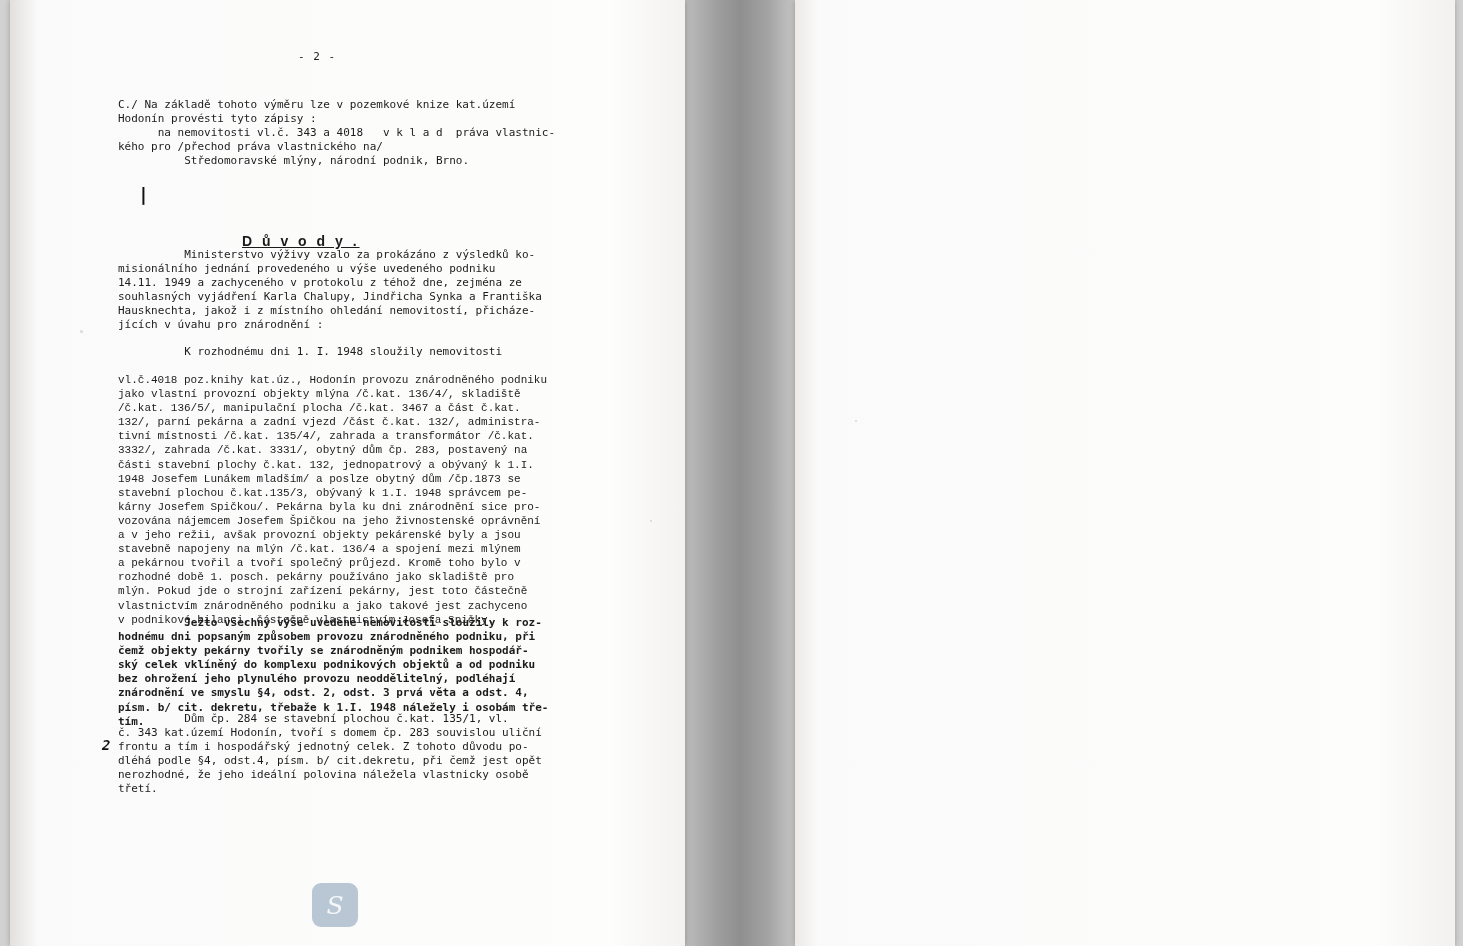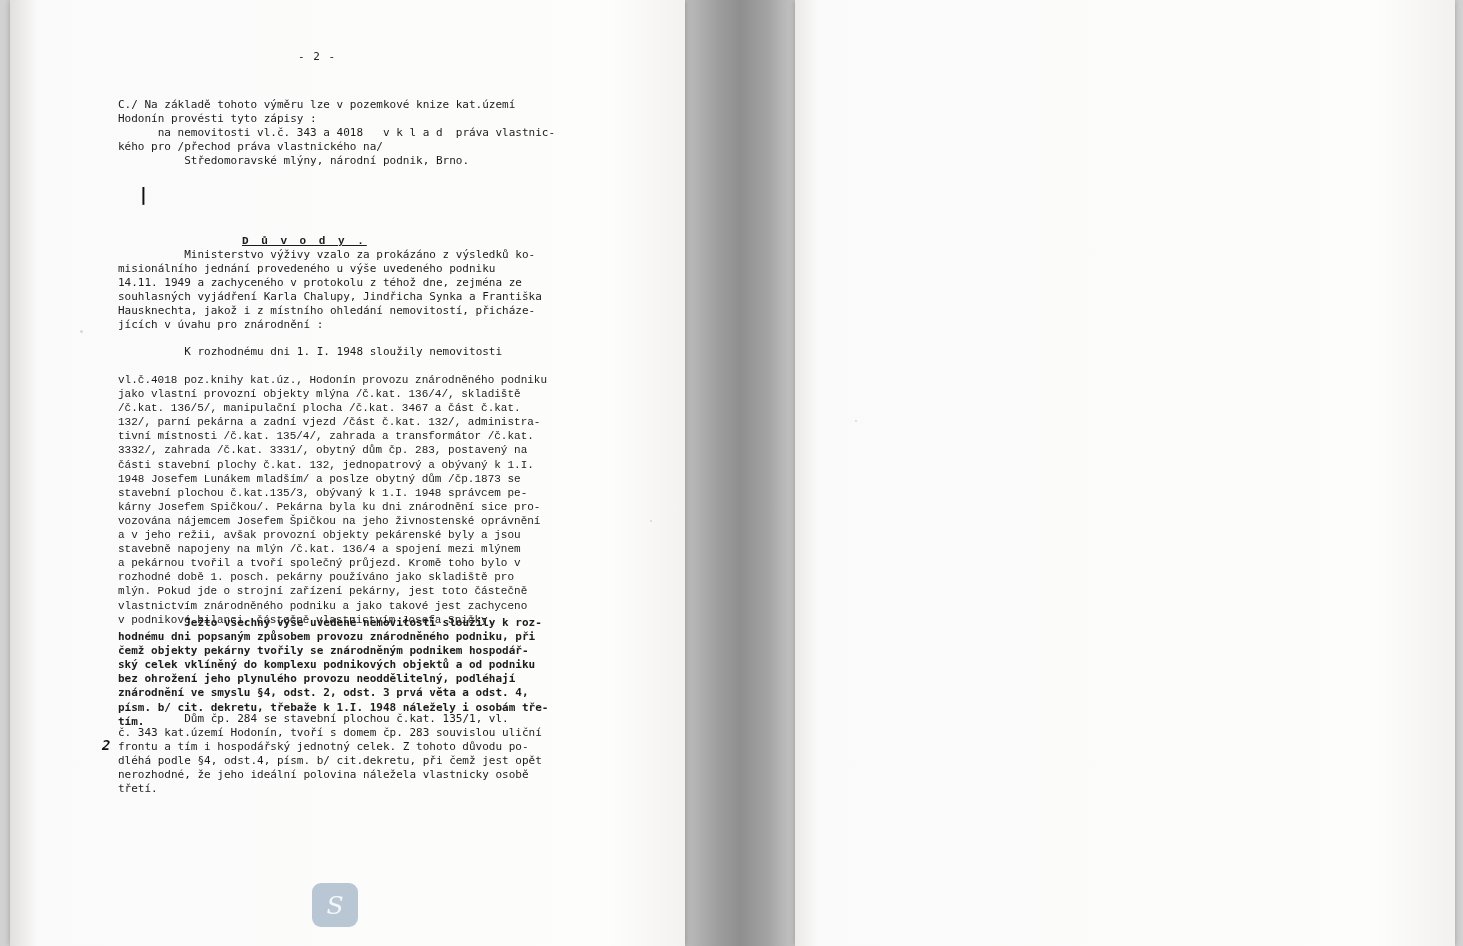"D ů v o d" .typed { font-family: Liberation Mono, monospace -> Liberation Sans, sans-serif; font-size: 11px -> 14px }
